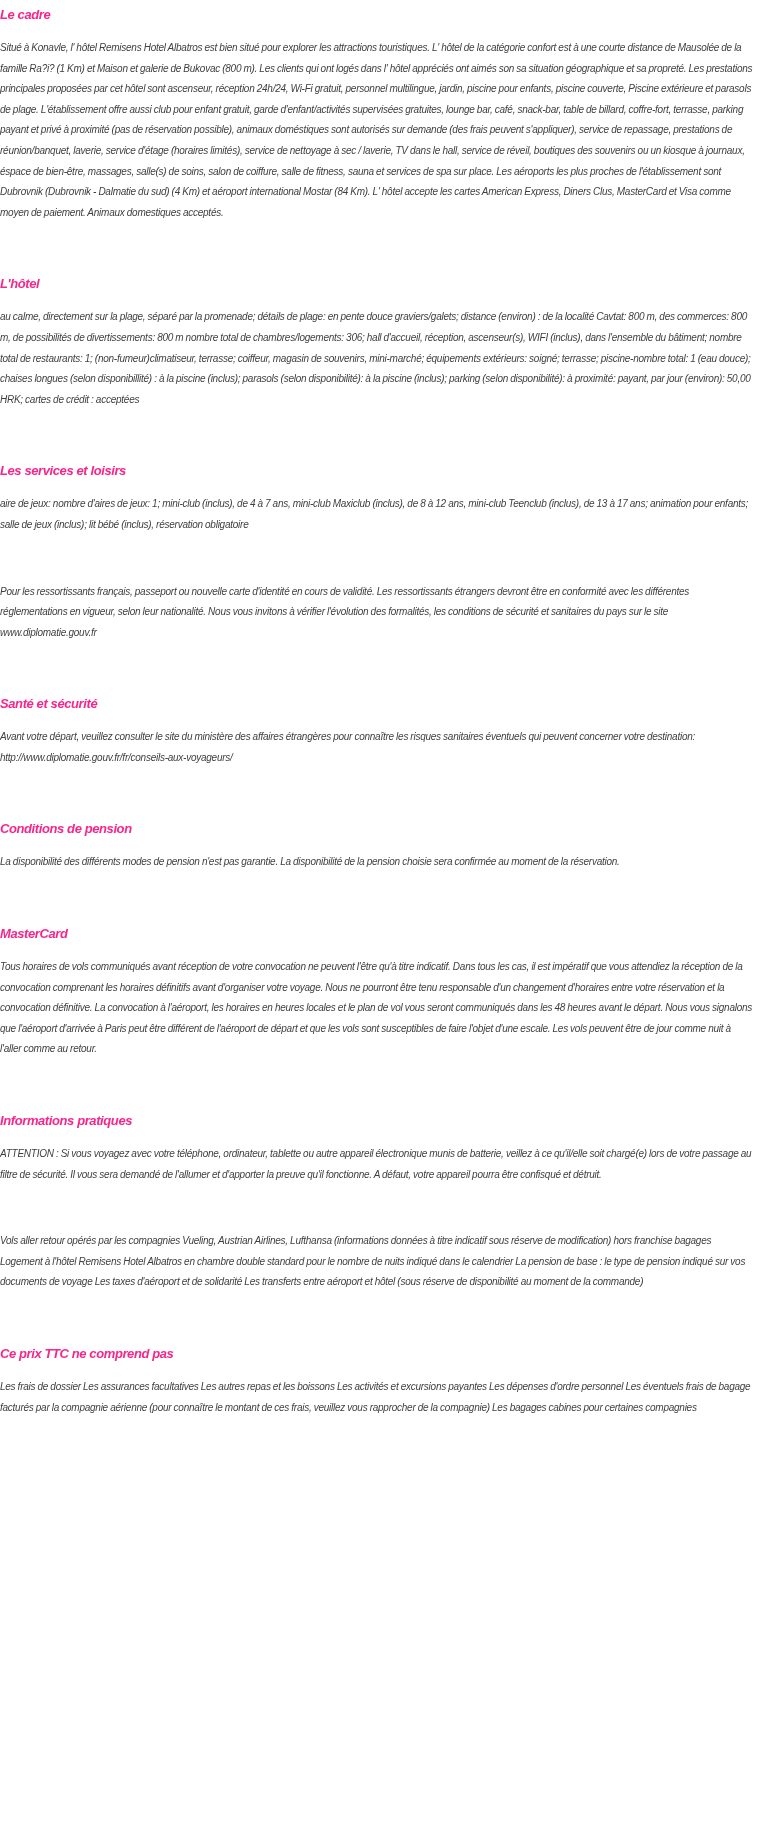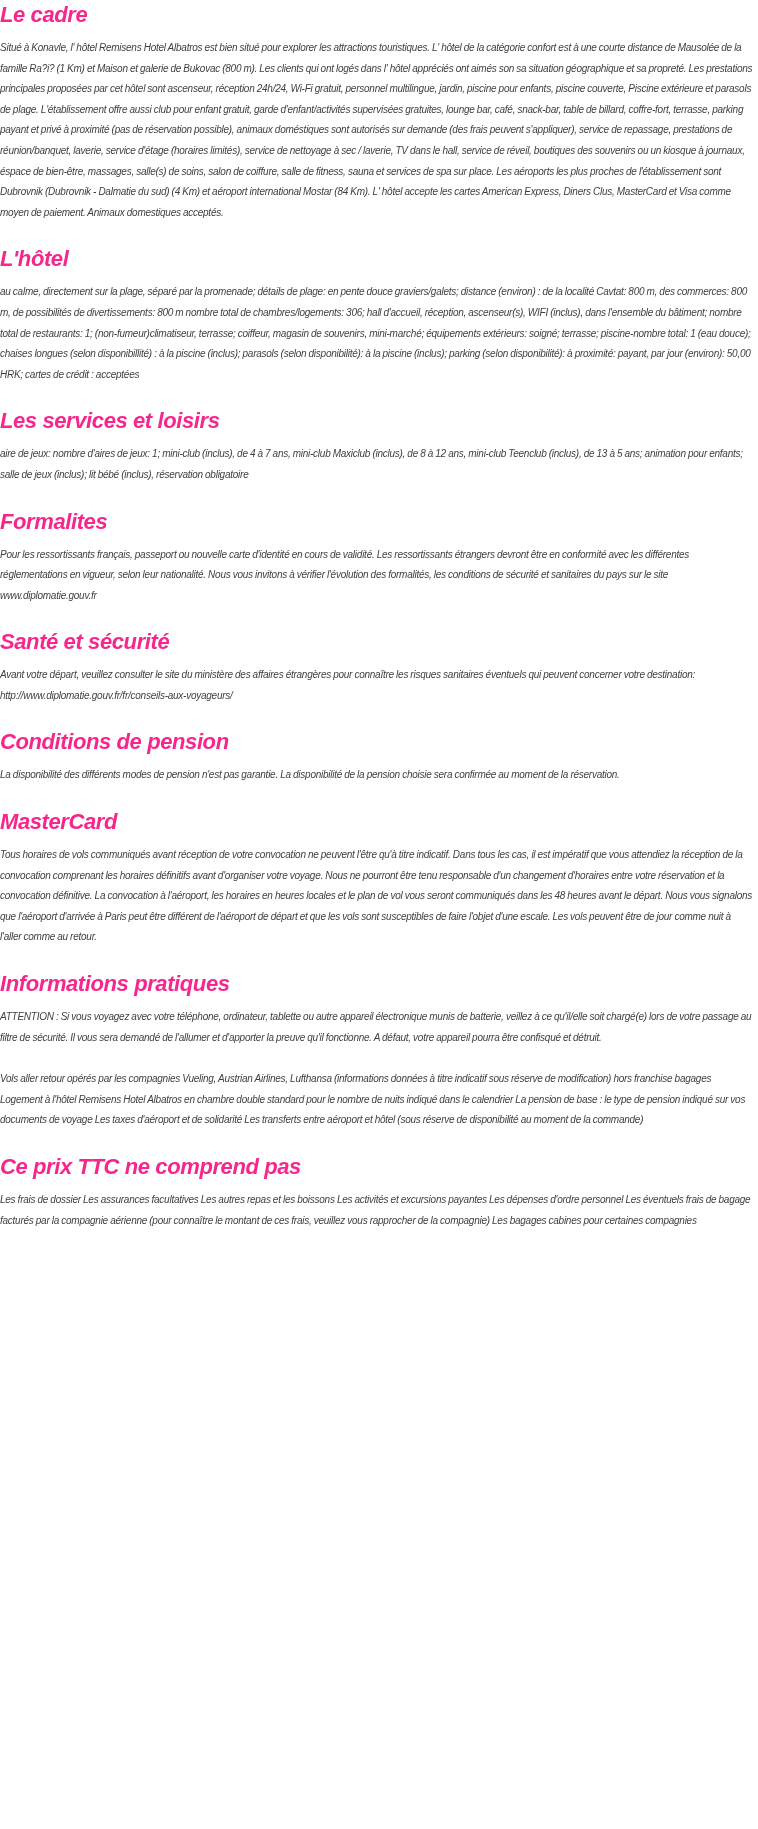"Le cadre" .section-title { font-size: 22px -> 13px }
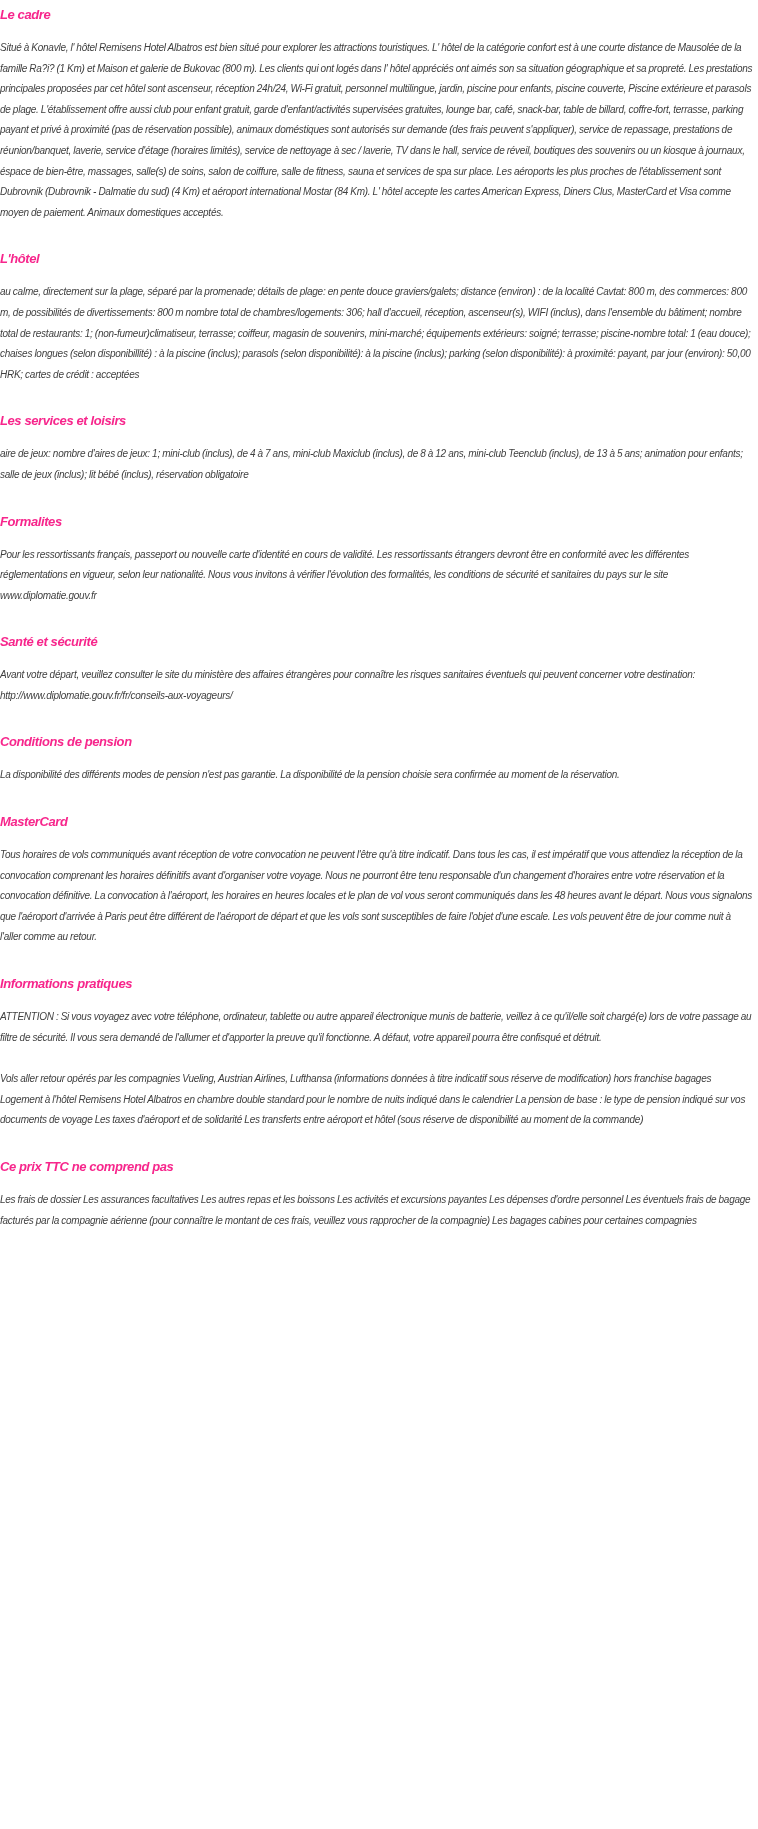"L'hôtel" .section + .section { margin-top: 21px -> 46px }
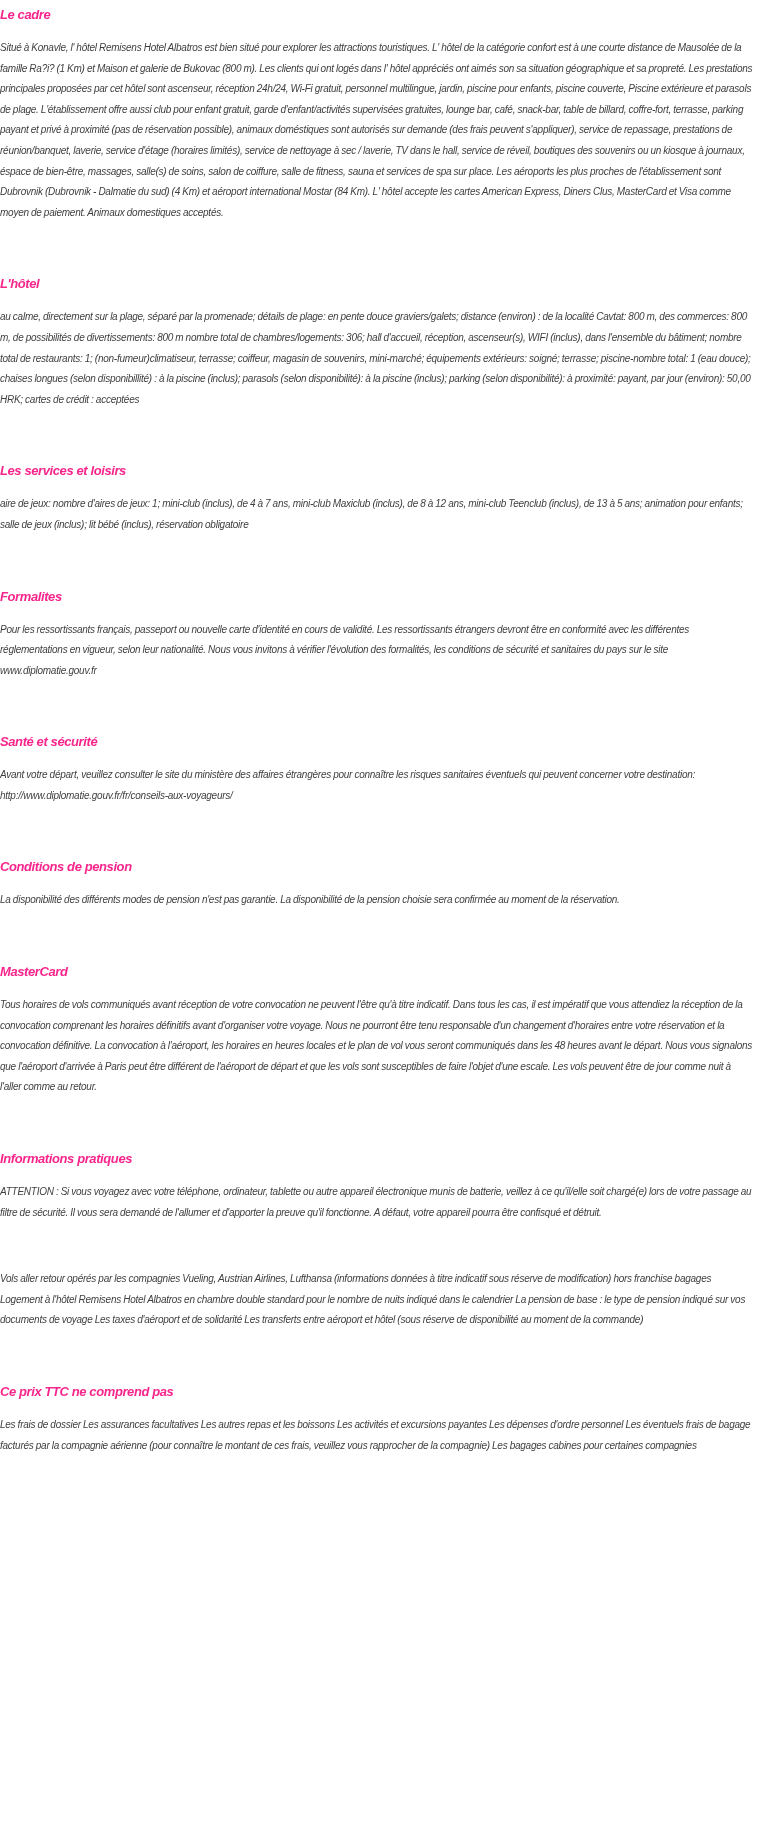"aire de jeux: nombre d'aires" p.section-body { text: 5 -> 17 }
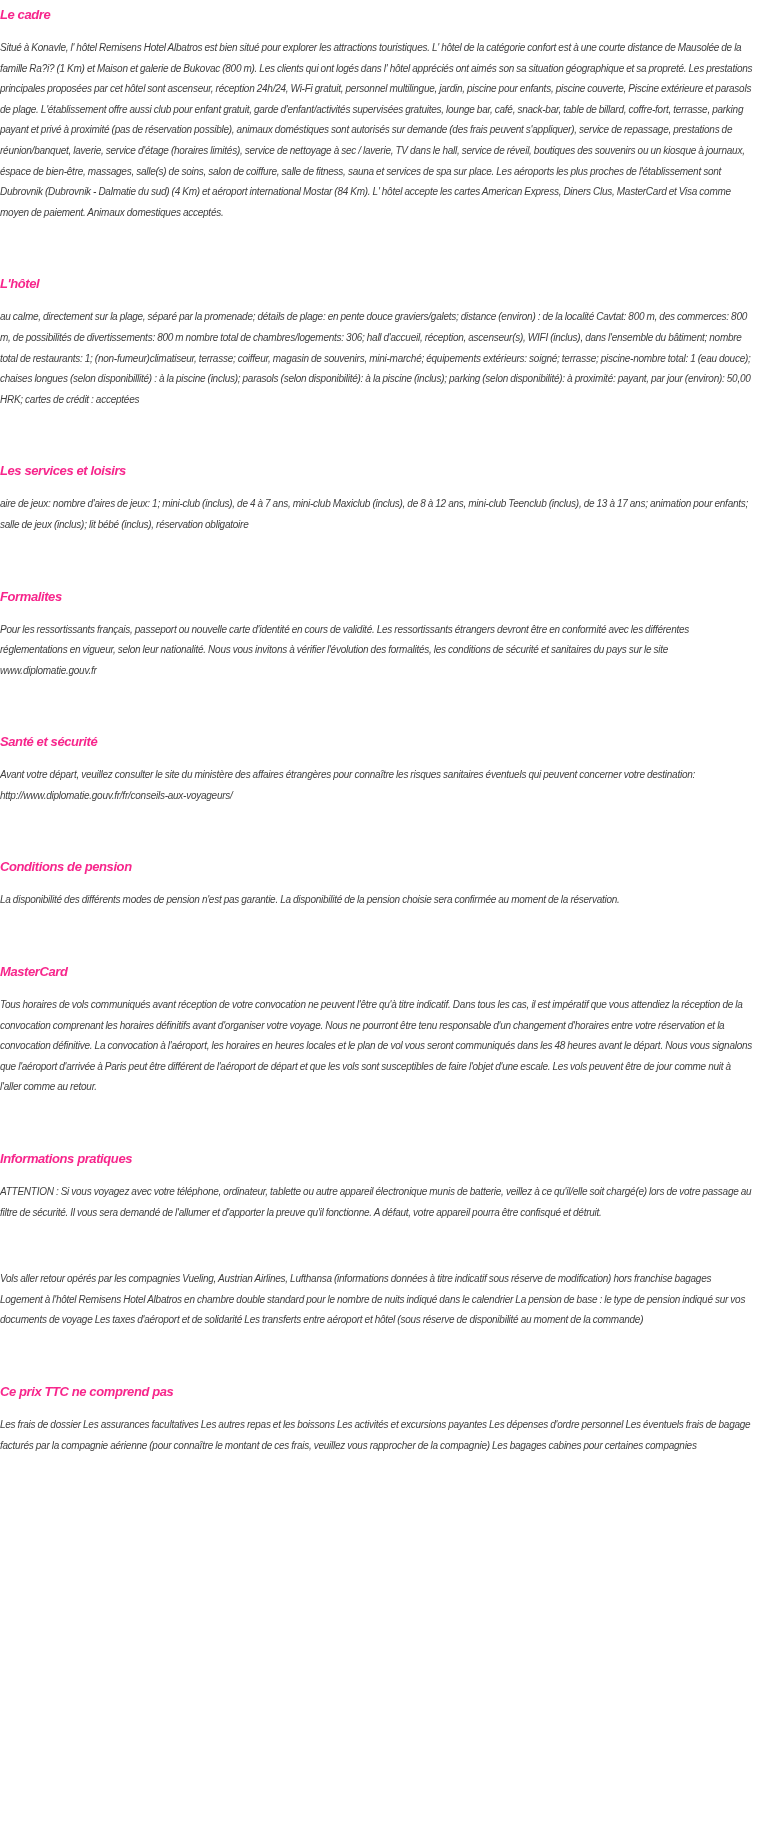"Formalites" h2.section-title { html: <h2>Formalites</h2> -> none }
